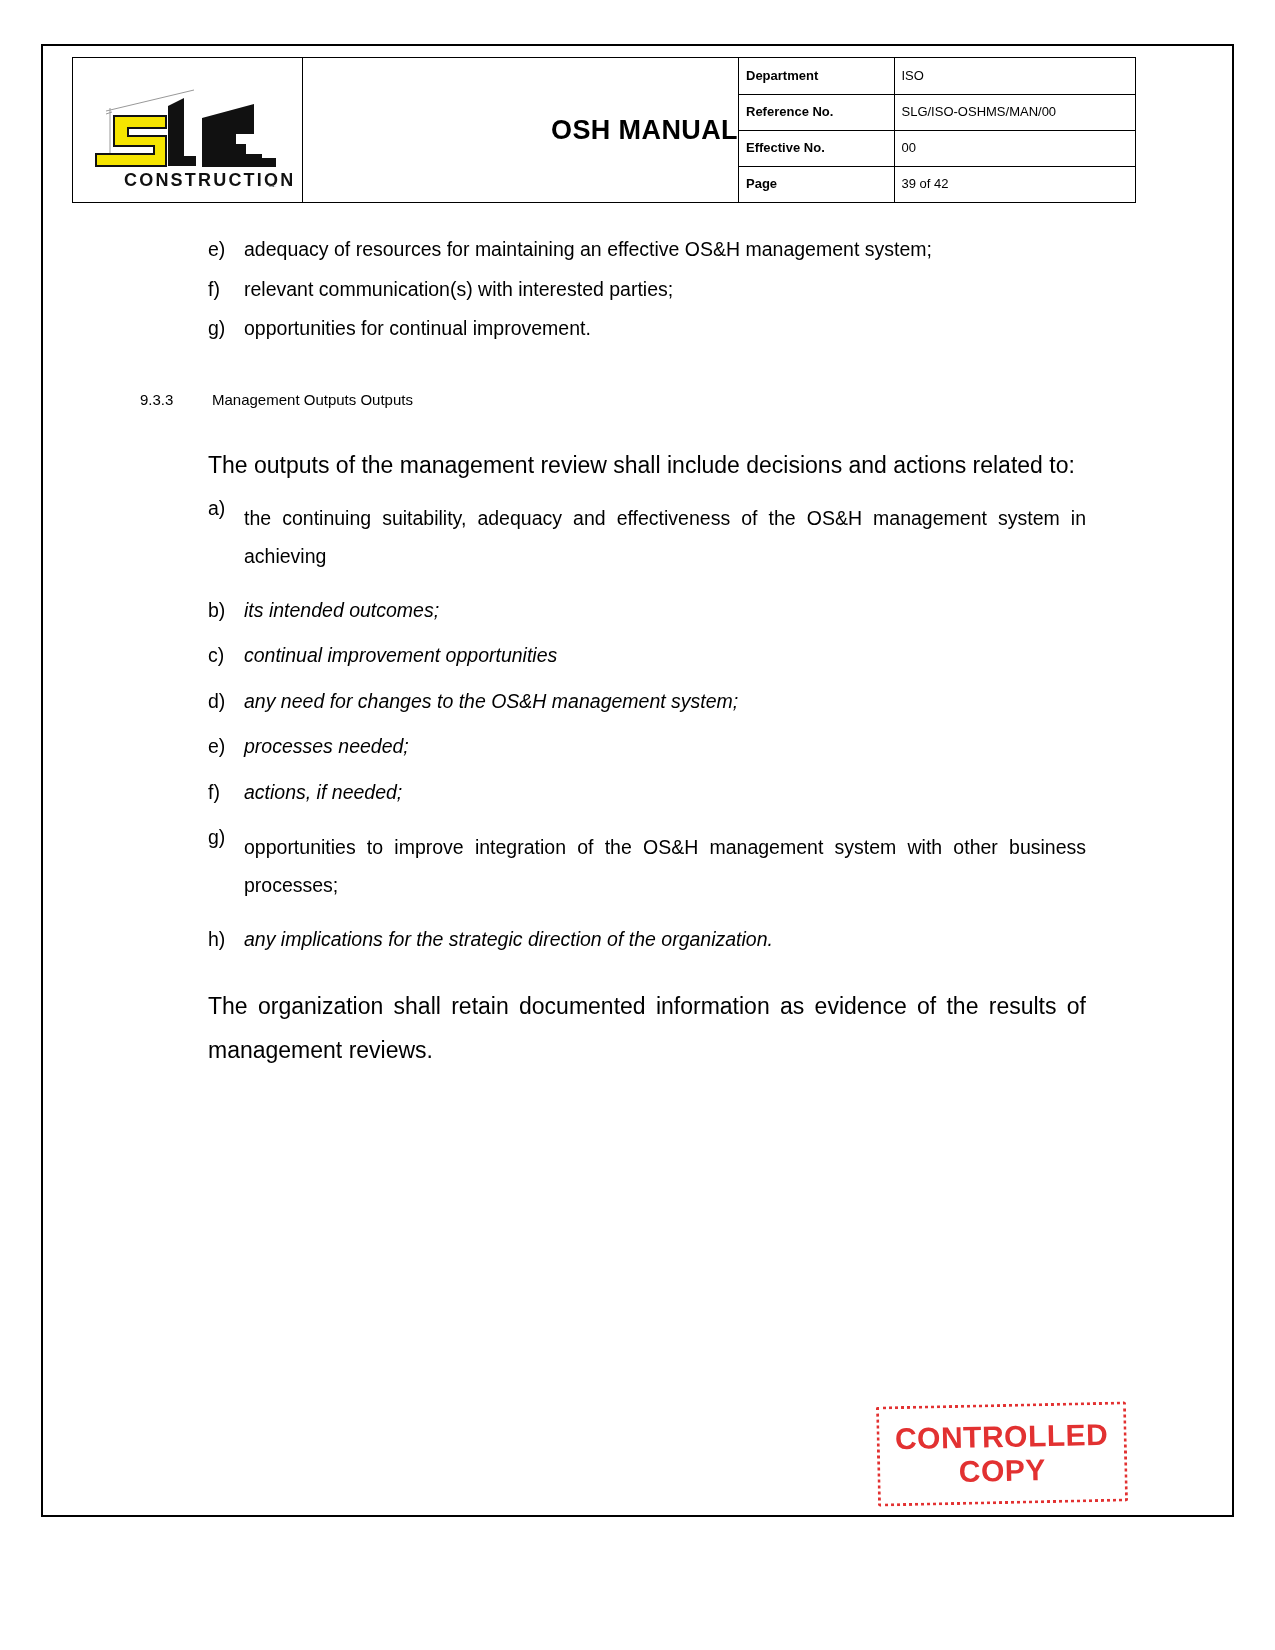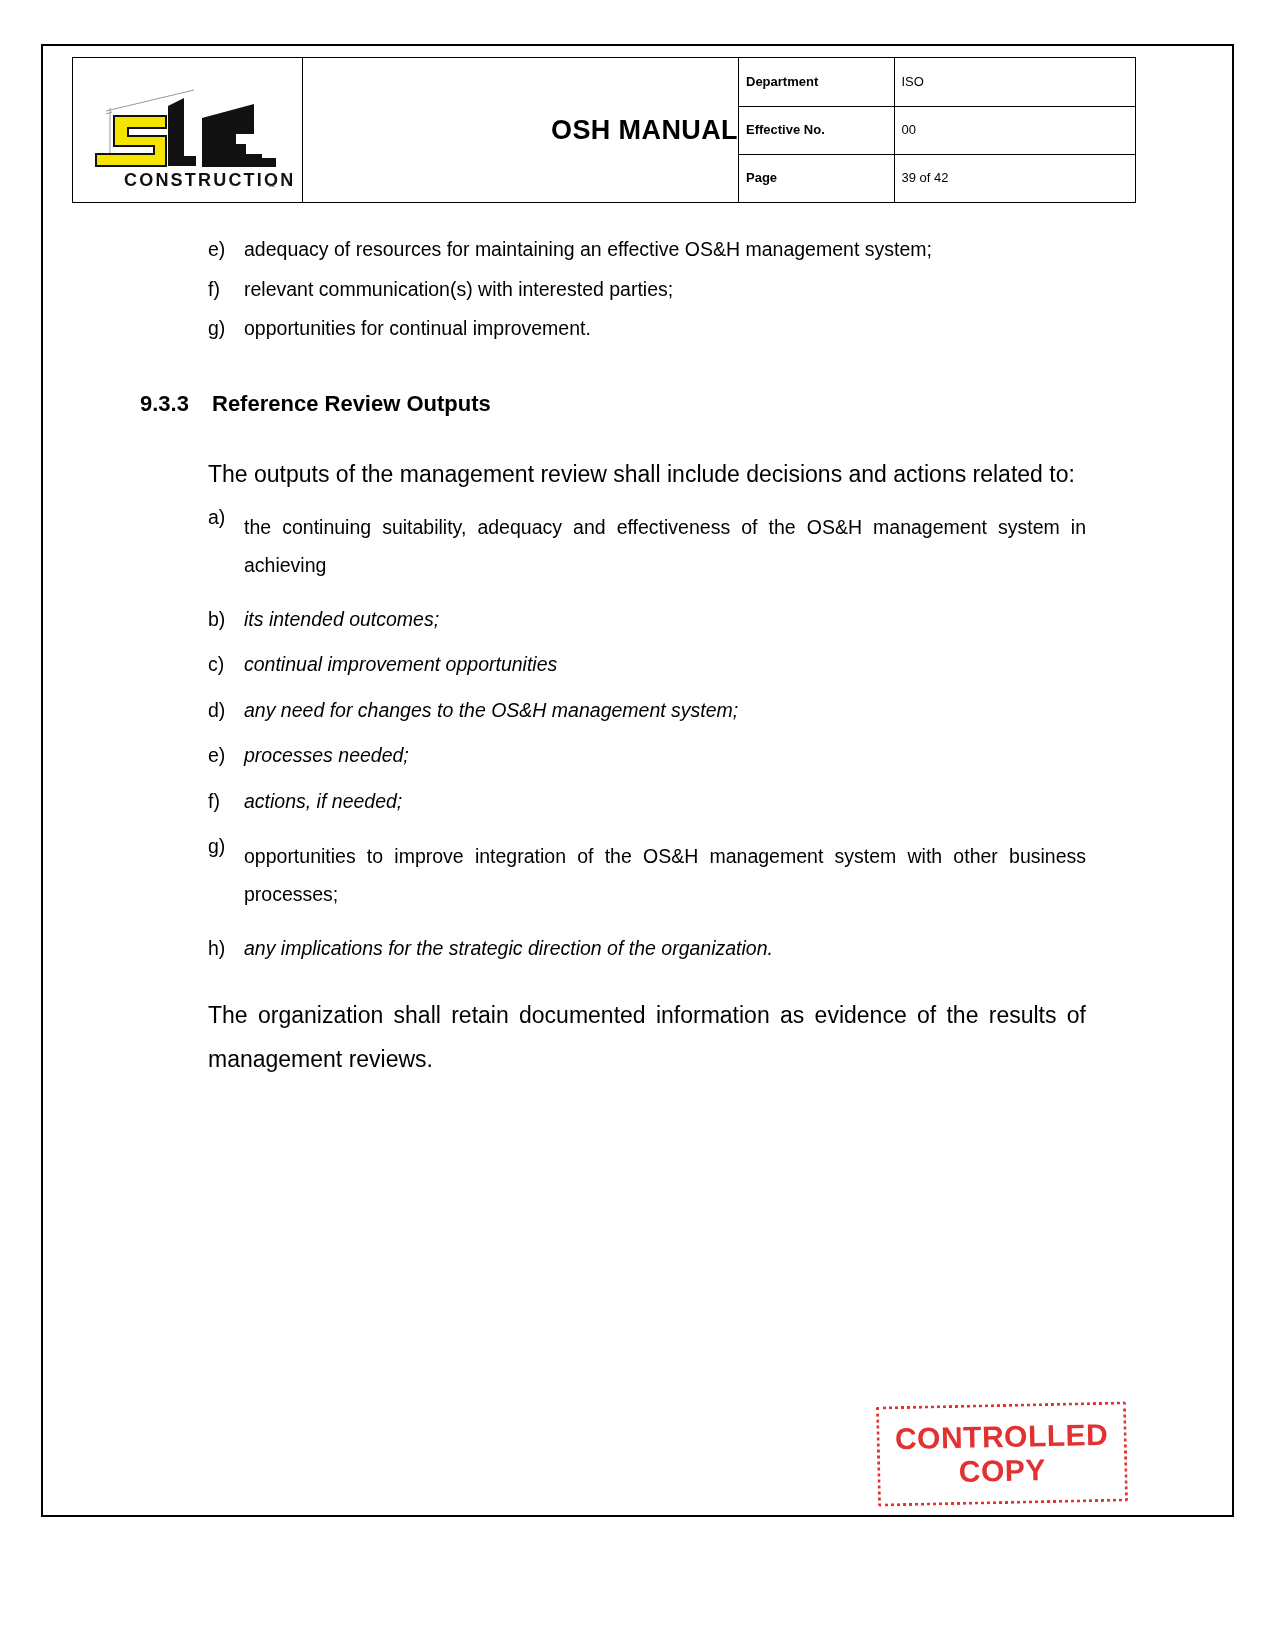"Reference No." tr { html: none -> <tr> <td>Reference No.</td> <td>SLG/ISO-OSHMS/MAN/00</td> </tr> }
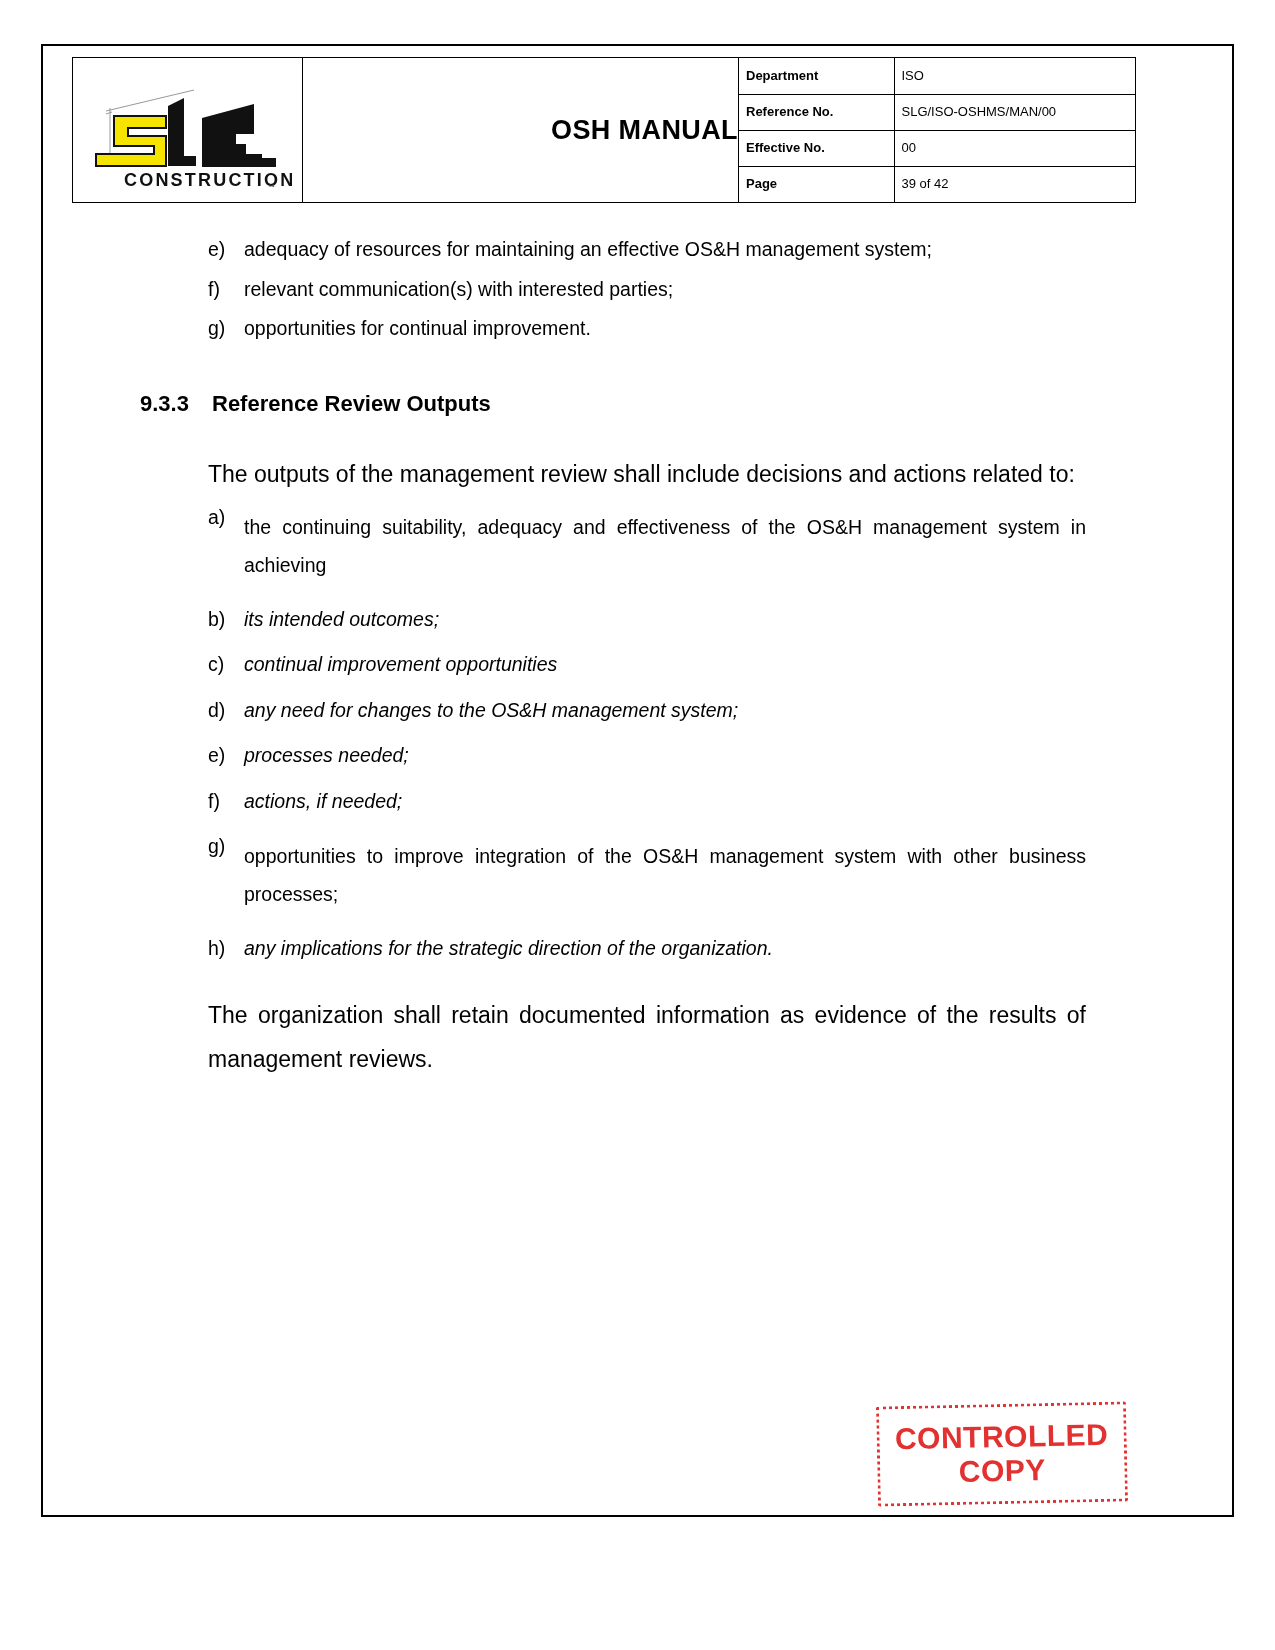"9.3.3" .heading { font-size: 22px -> 15px; font-weight: bold -> normal }
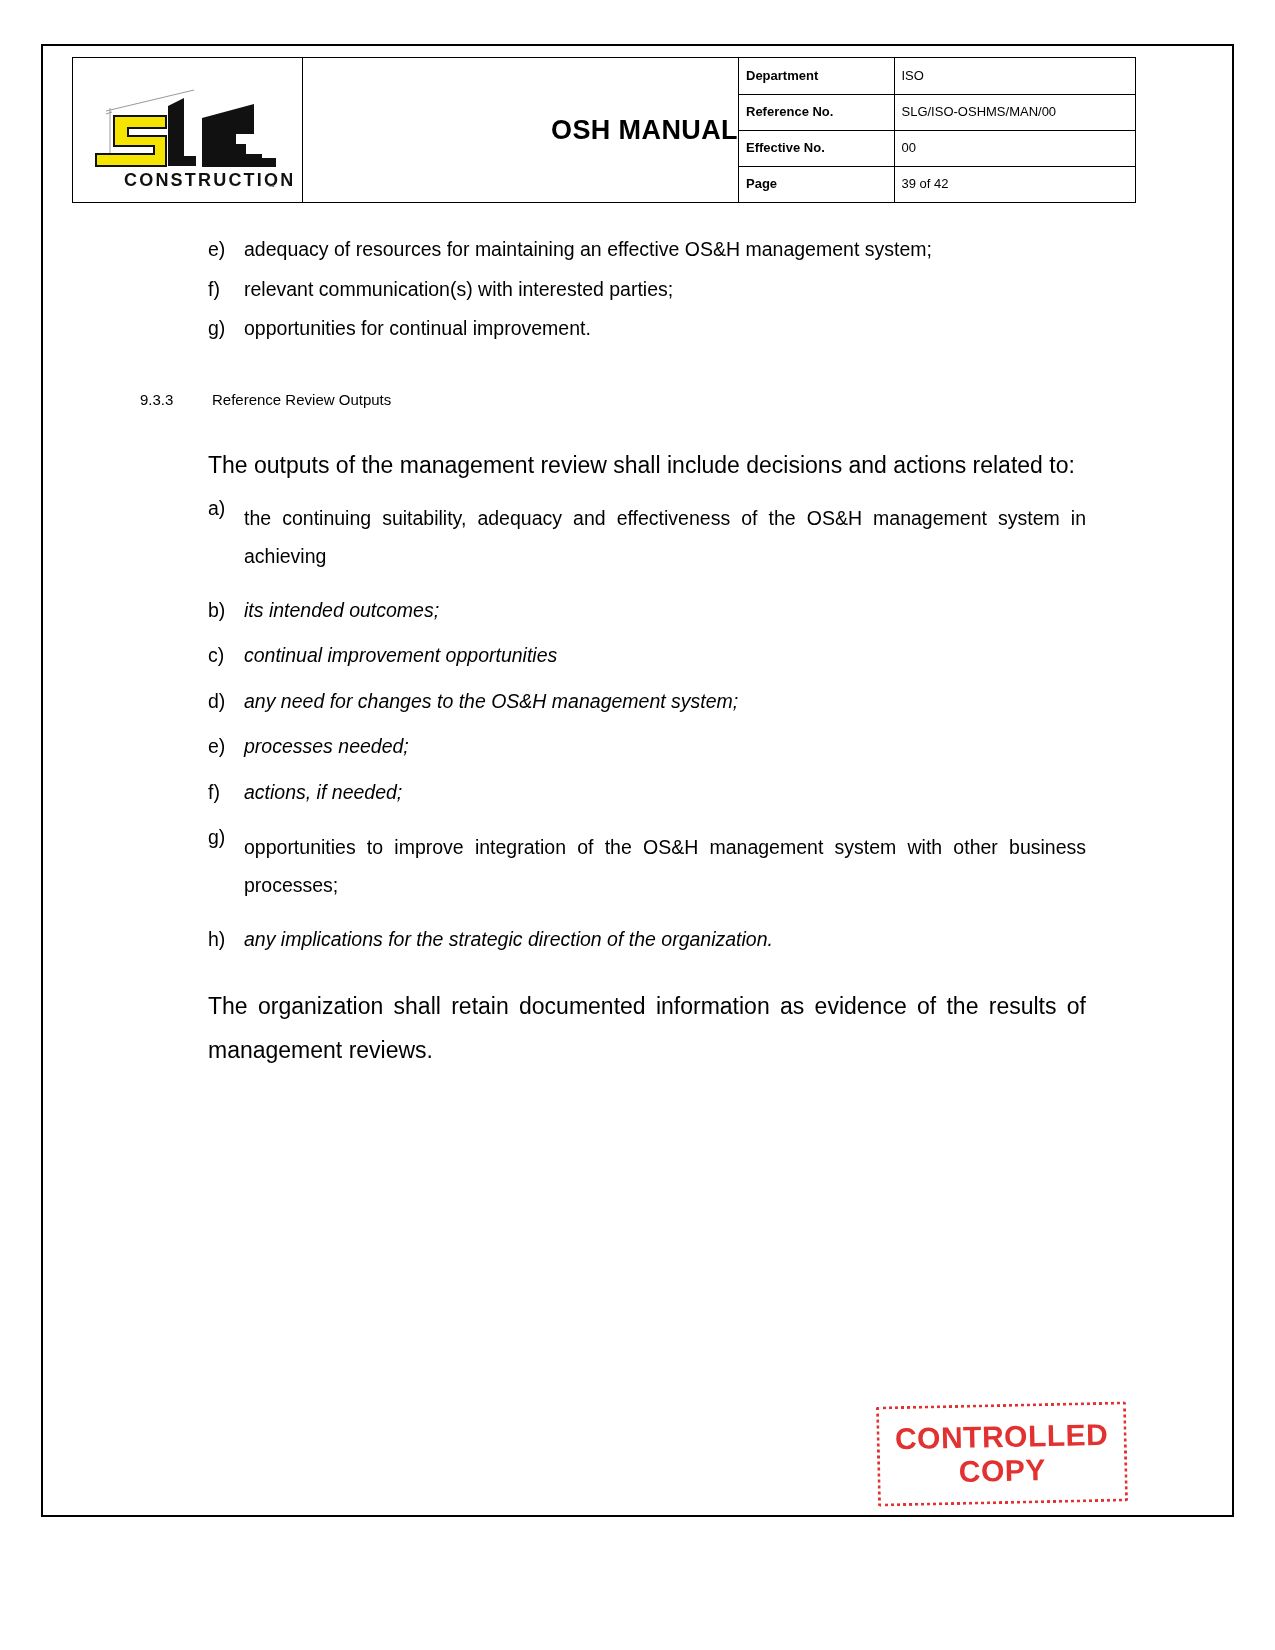"Reference Review Outputs" span { text: Reference Review -> Management Outputs }
